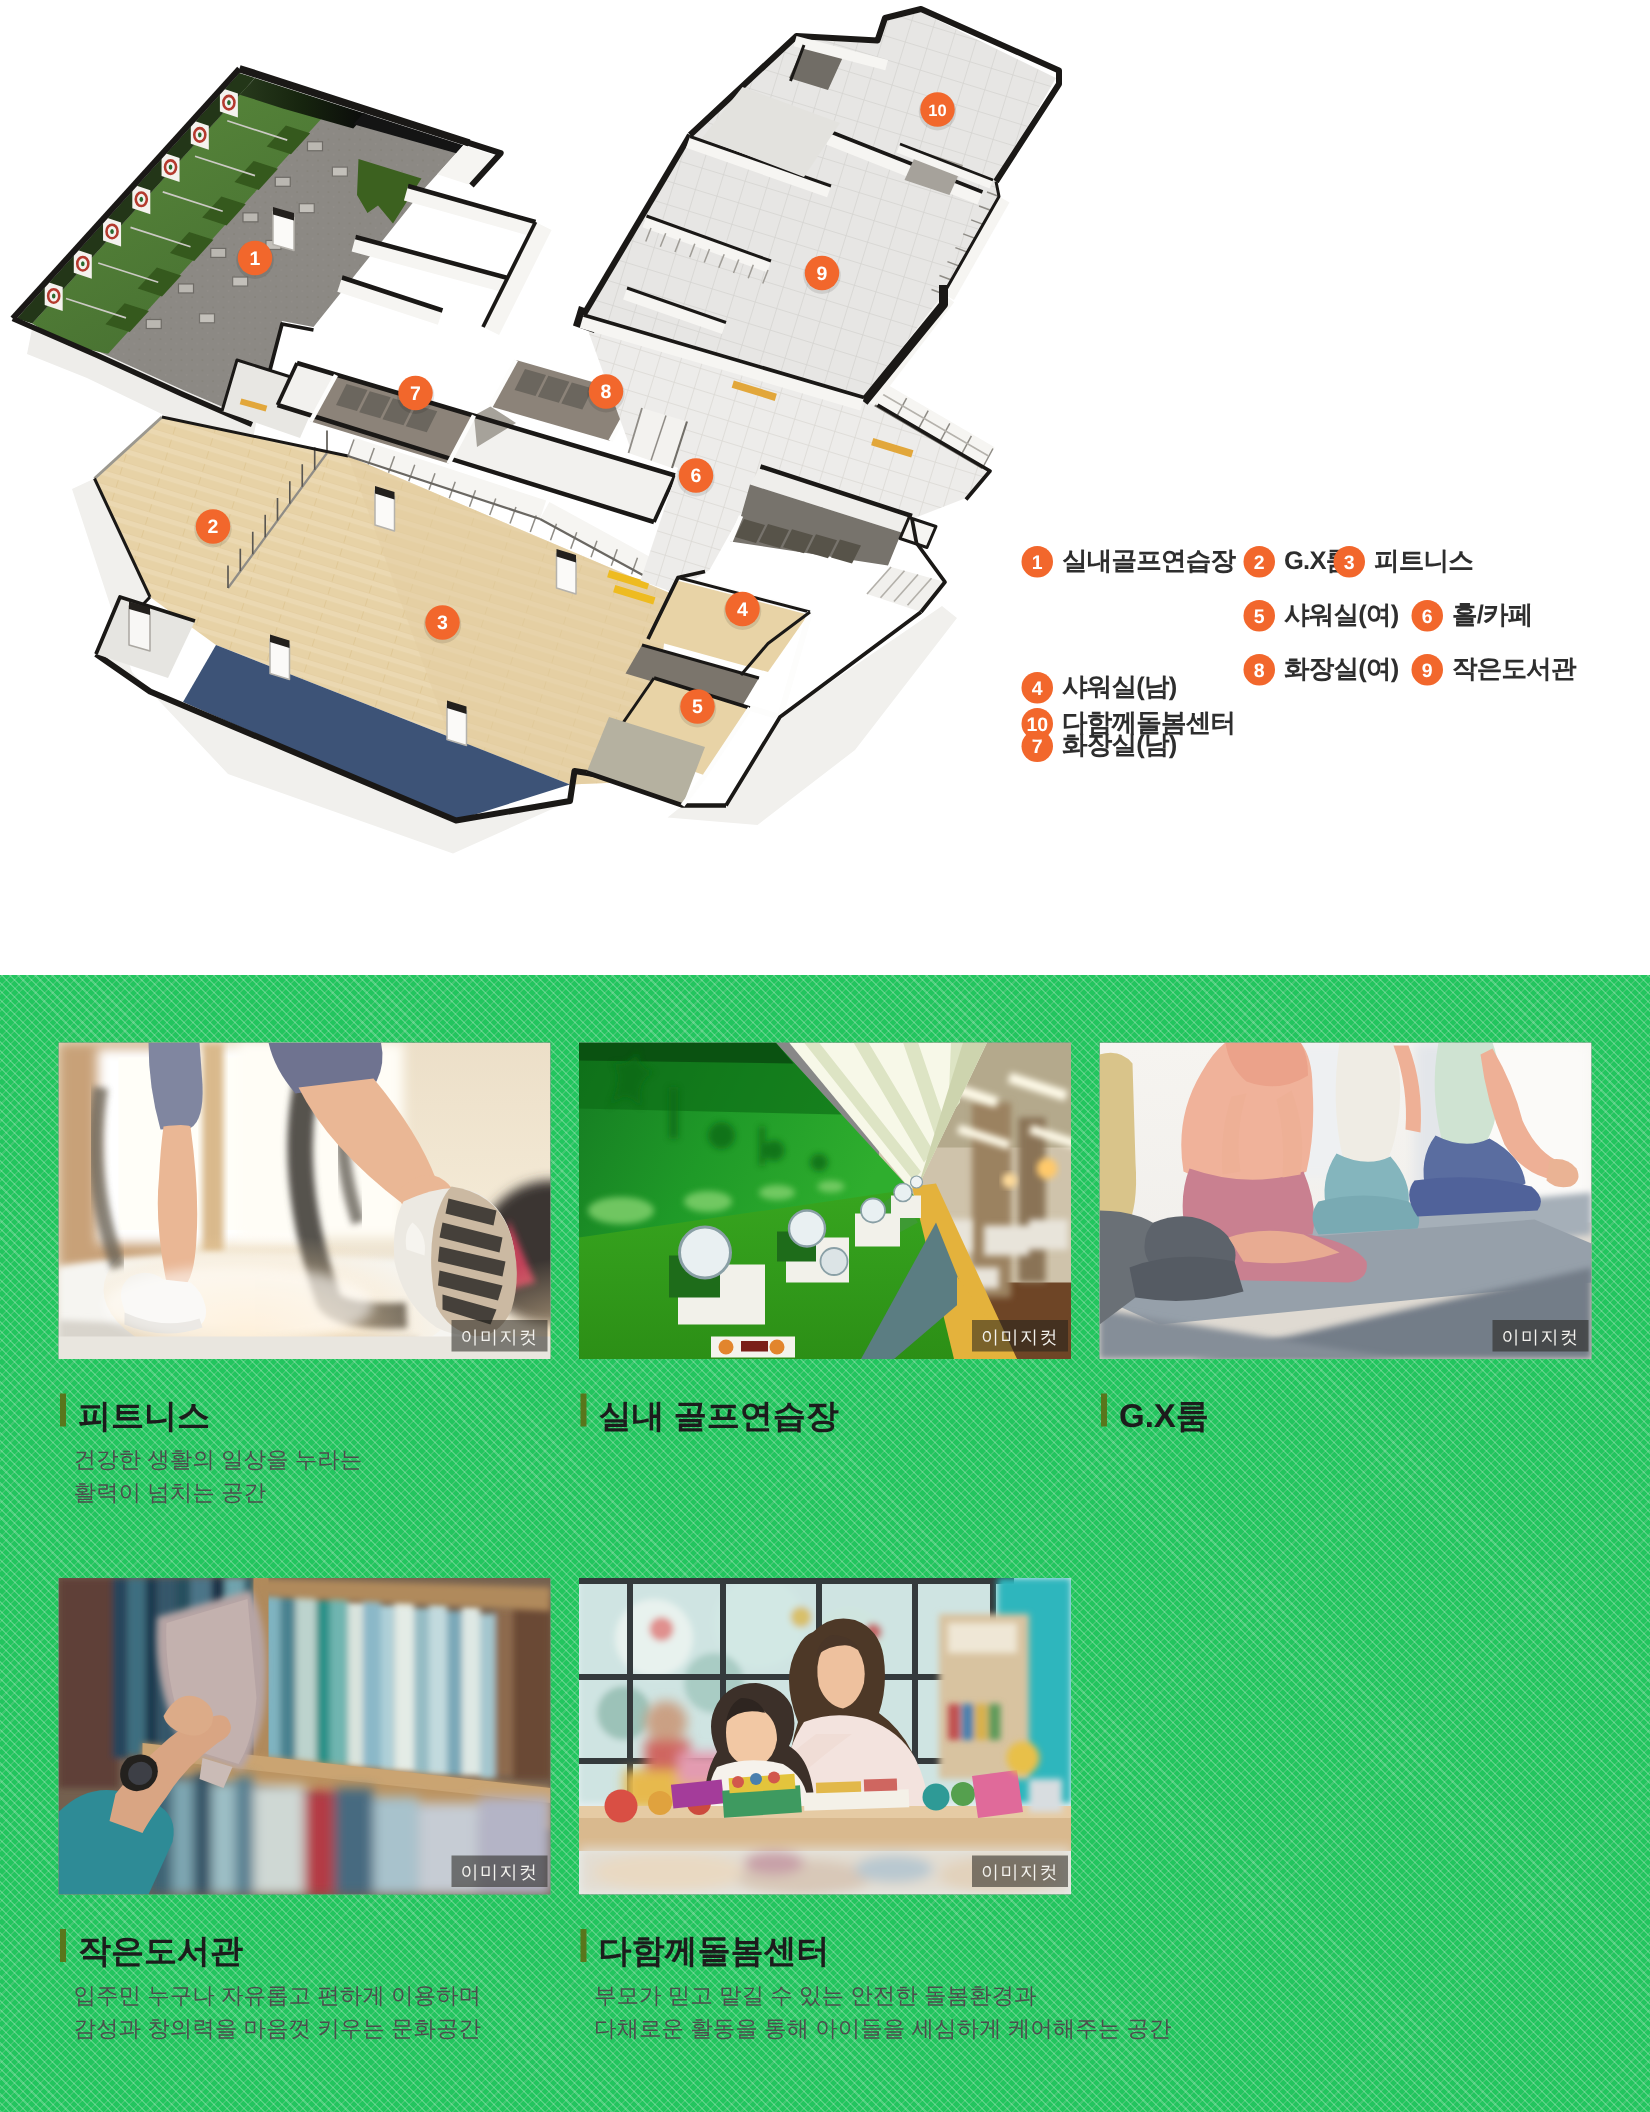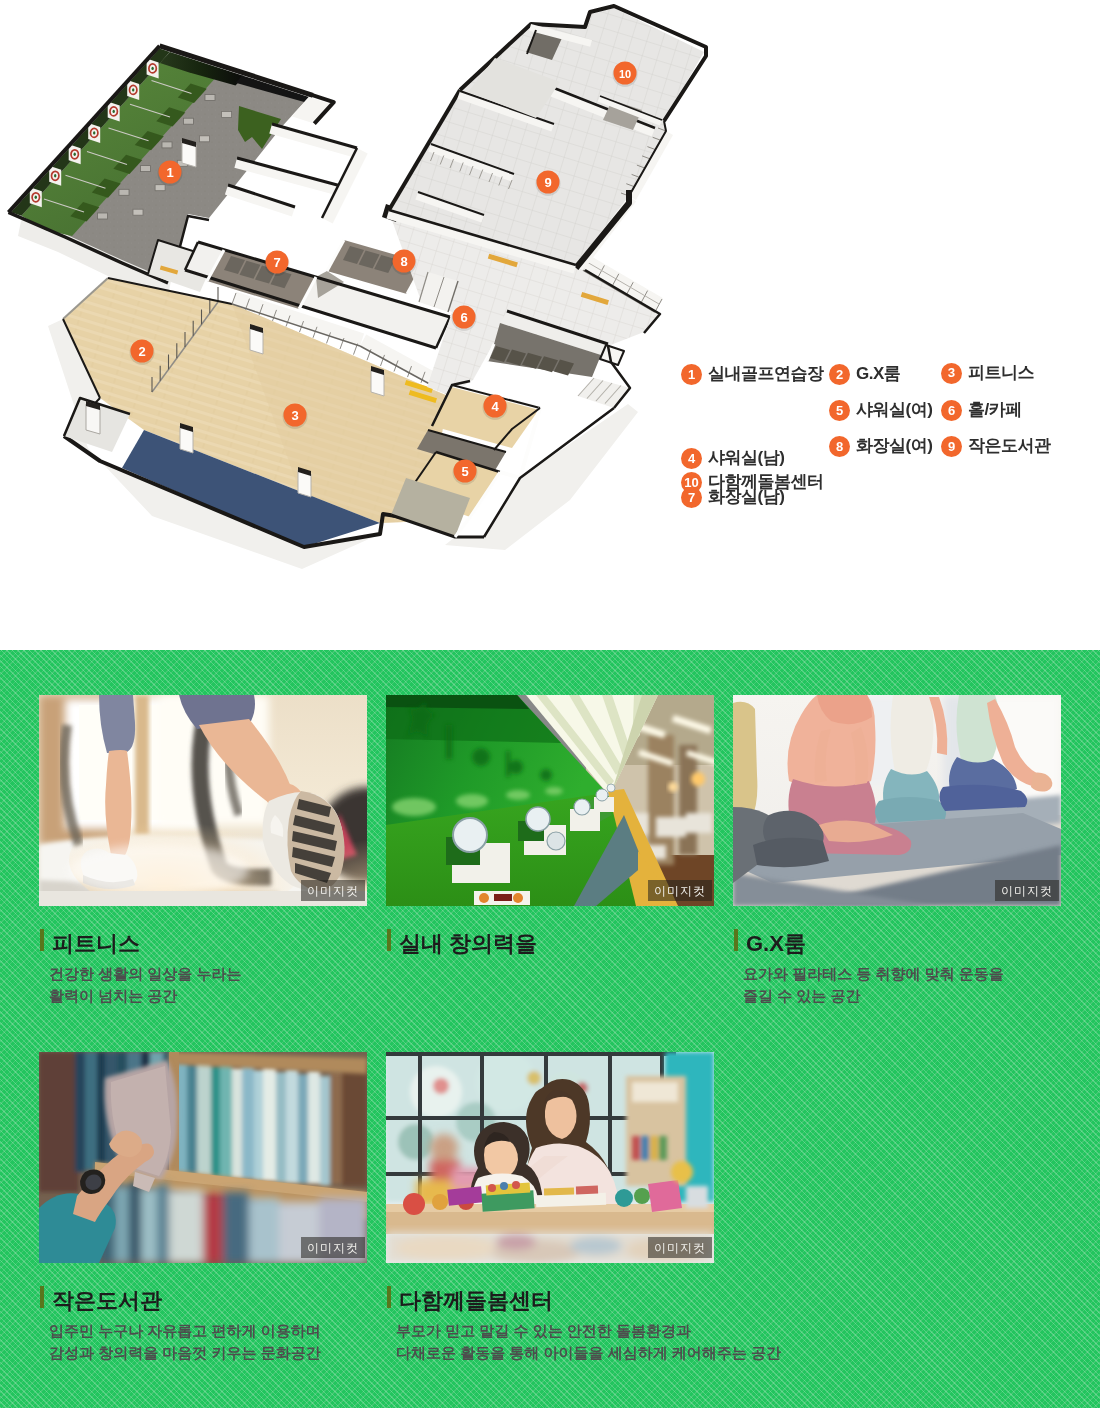"3 피트니스" div.li { font-family: Liberation Mono, monospace -> none; left: 941px -> 889px }
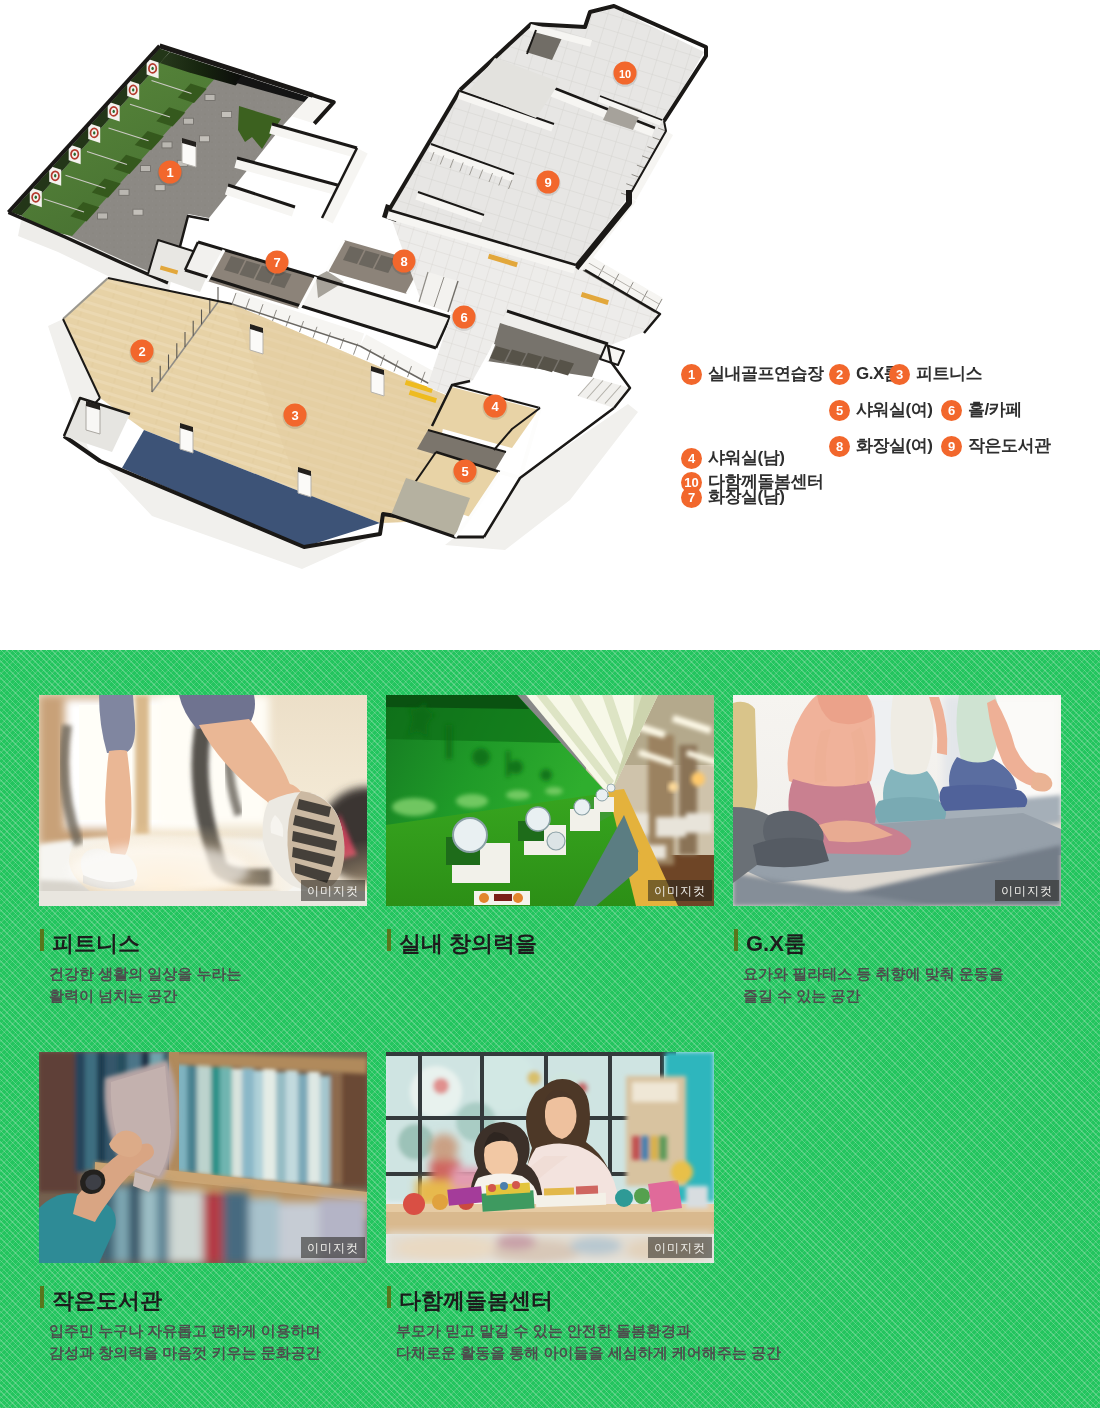"실내 창의력을" div.t { text: 창의력을 -> 골프연습장 }
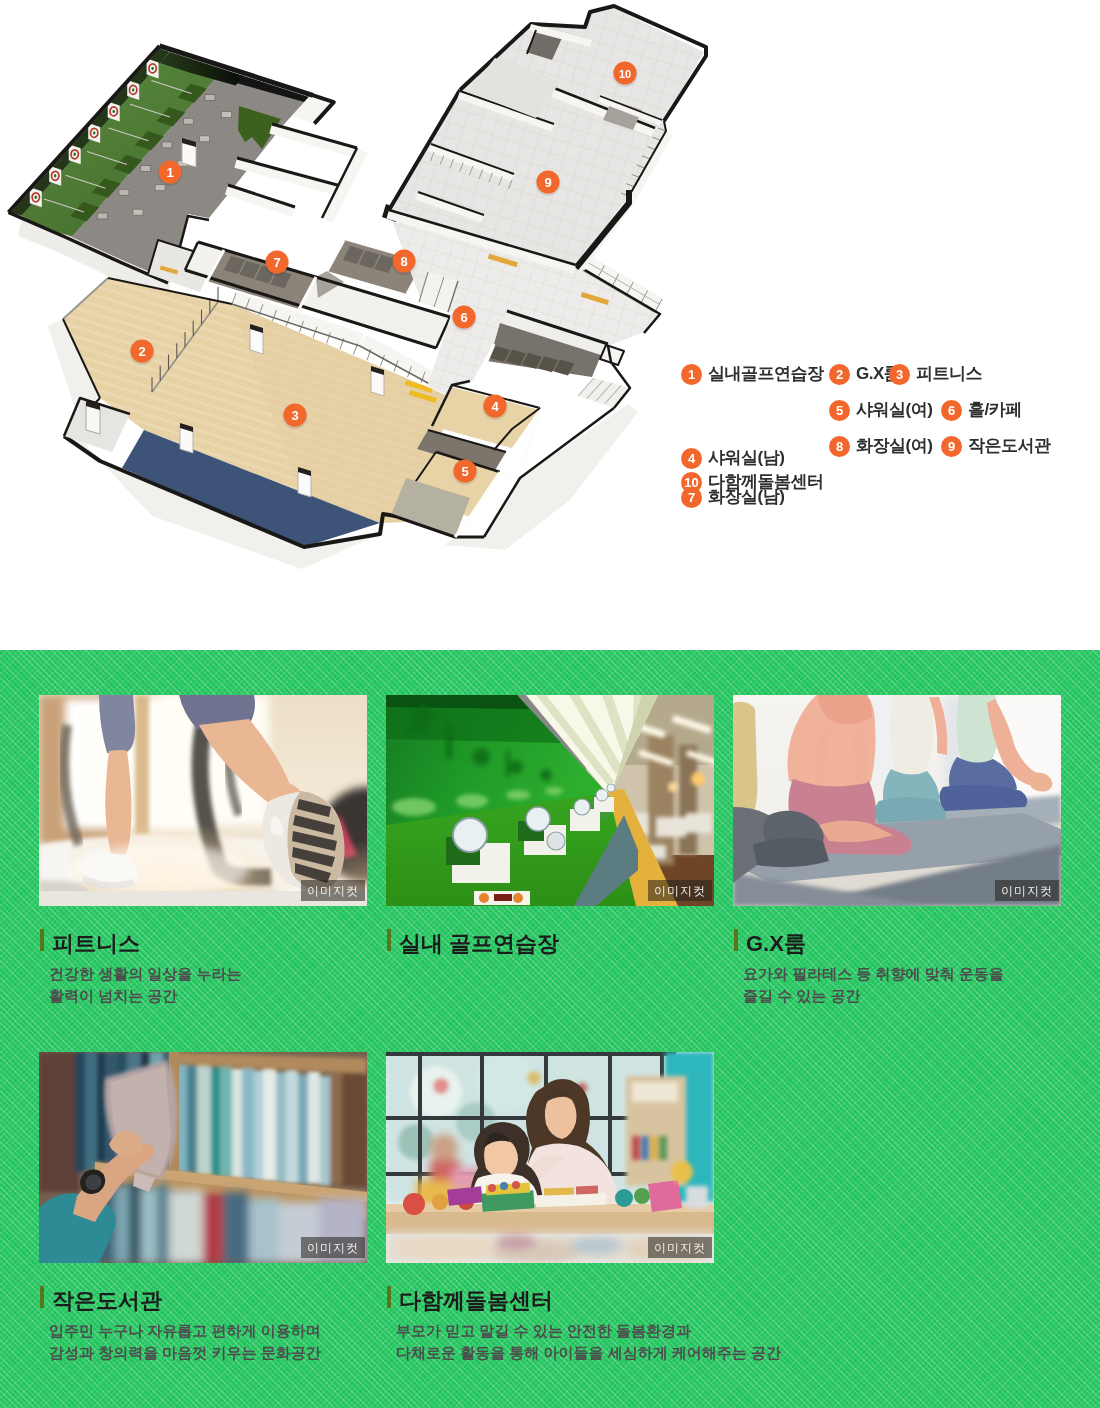"건강한 생활의 일상을 누라는" .d { font-weight: bold -> none }
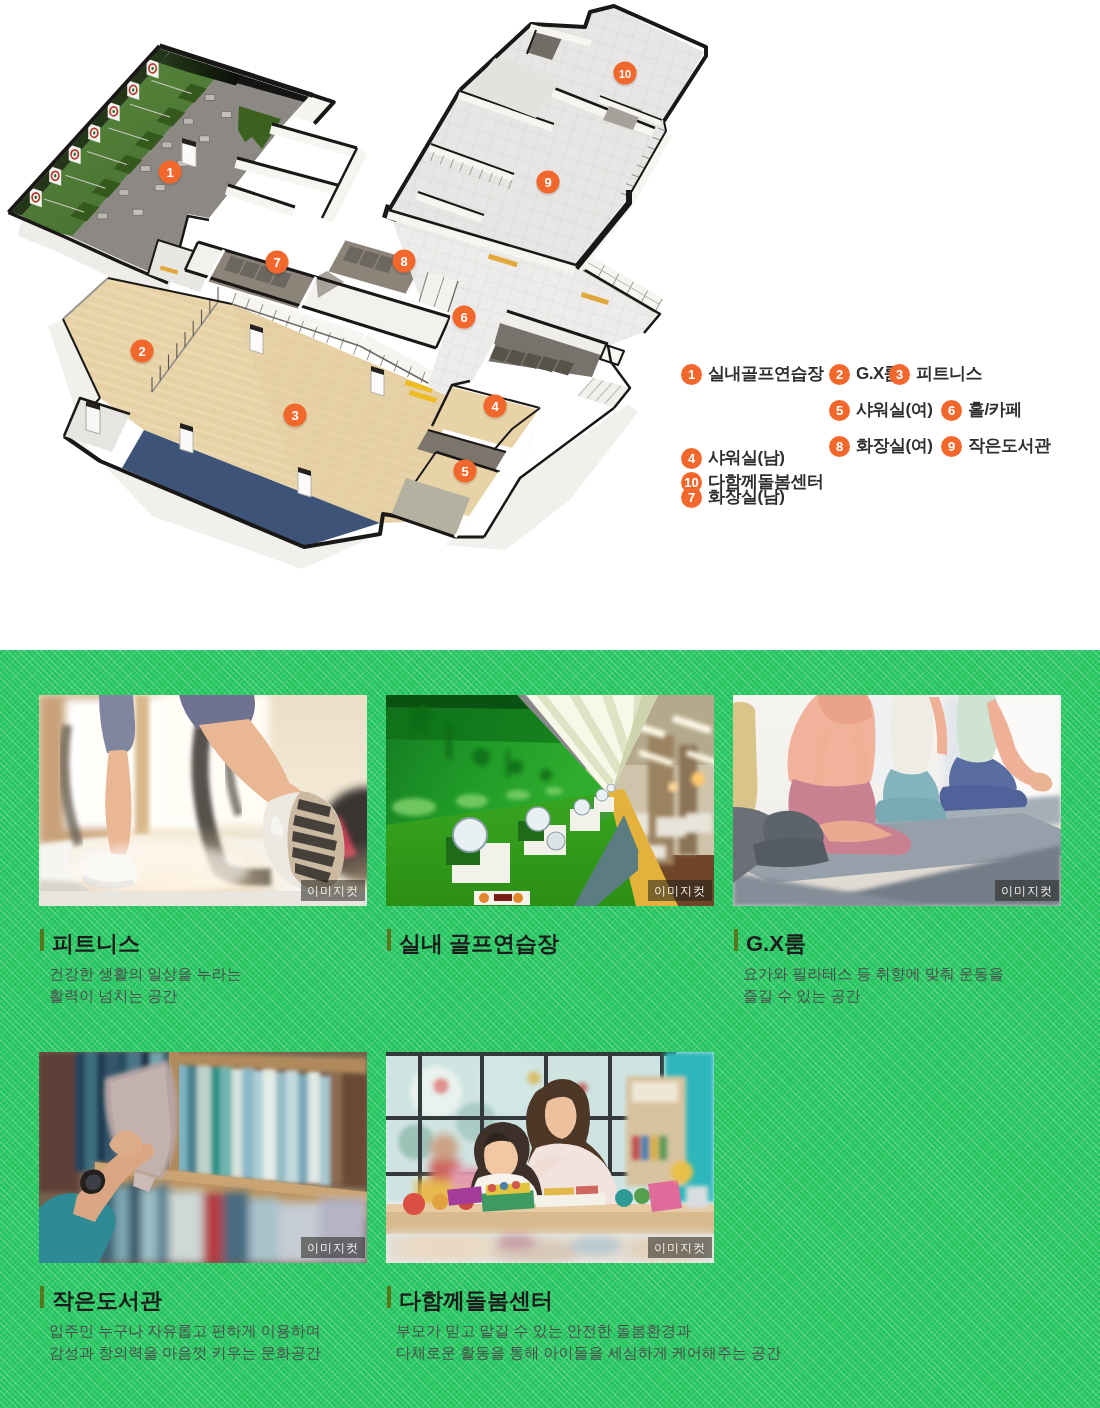"요가와 필라테스 등 취향에 맞춰" div.d { html: <div>요가와 필라테스 등 취향에 맞춰 운동을<br>즐길 수 있는 공간</div> -> none }
